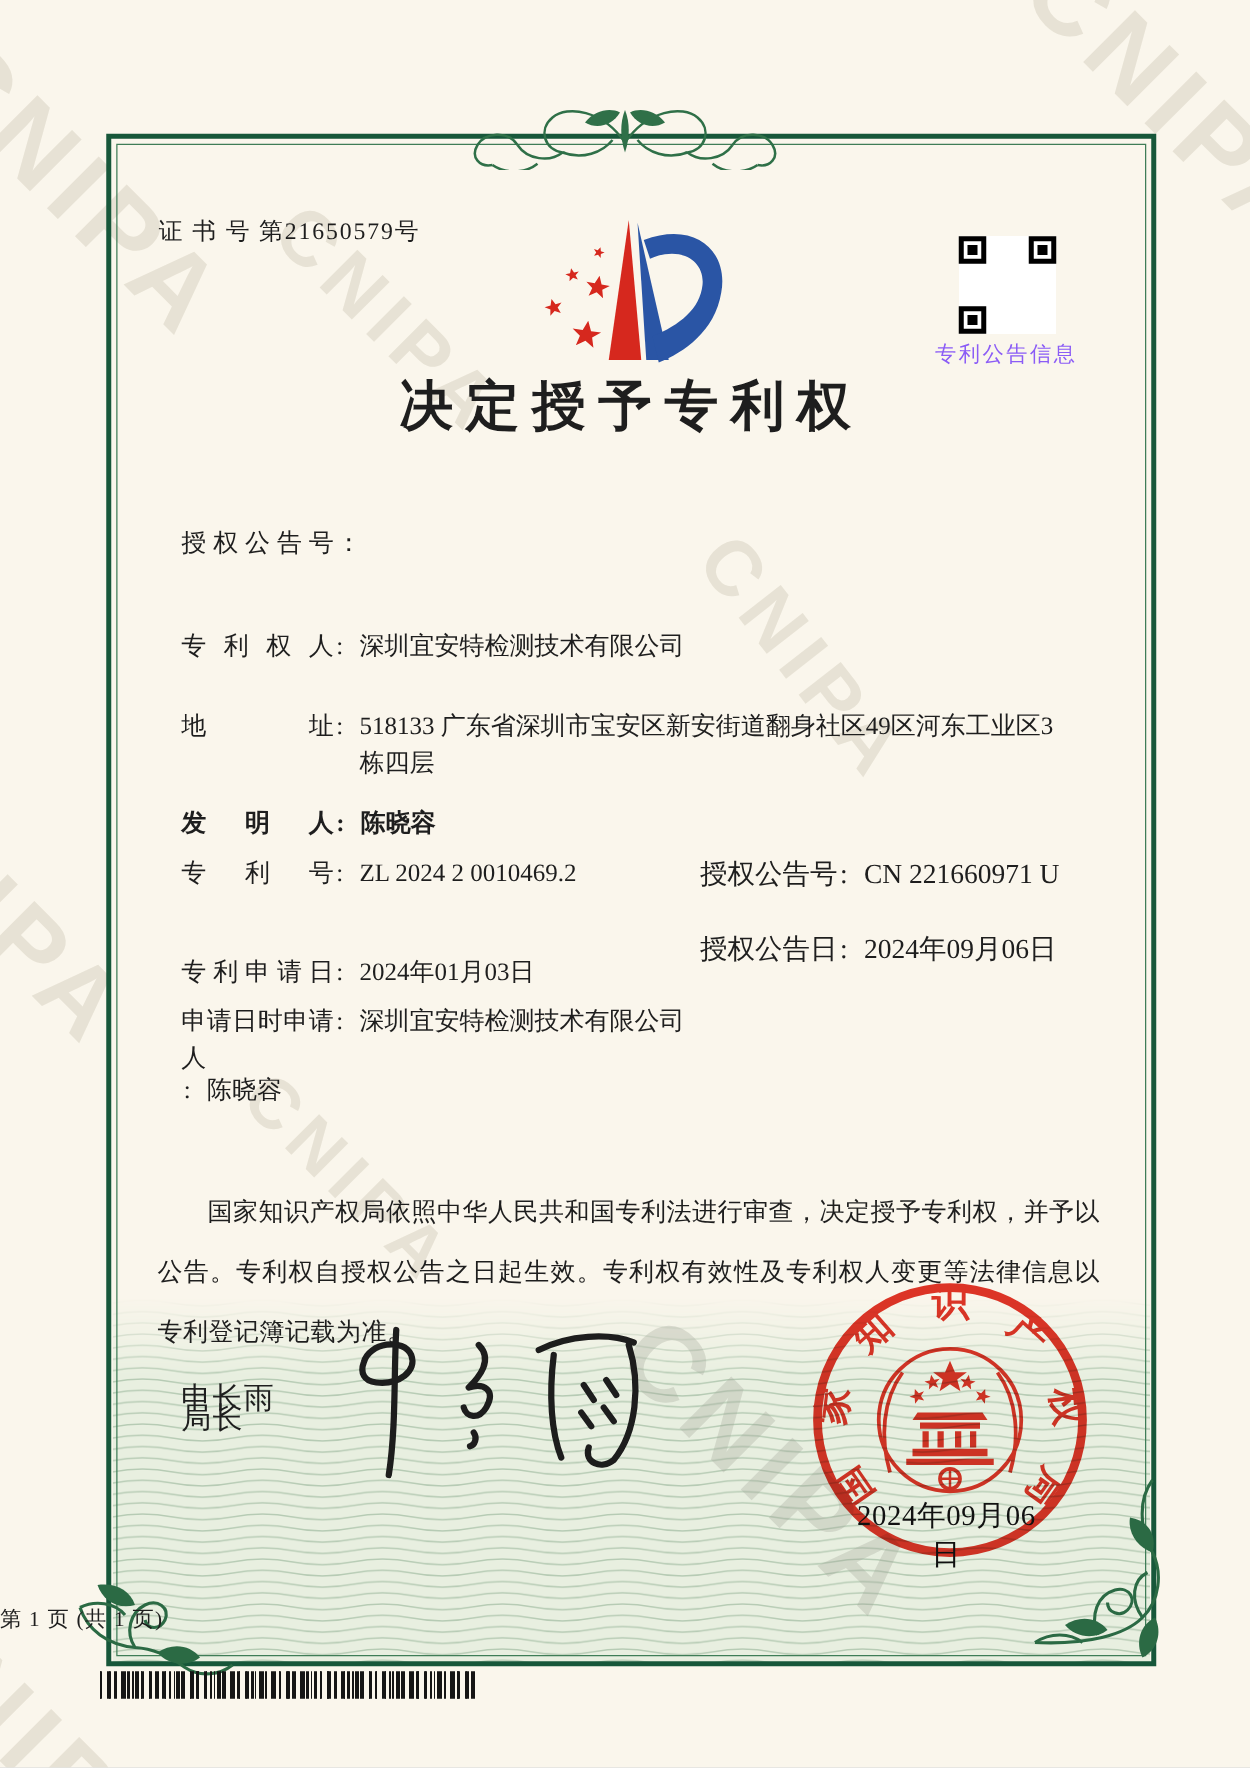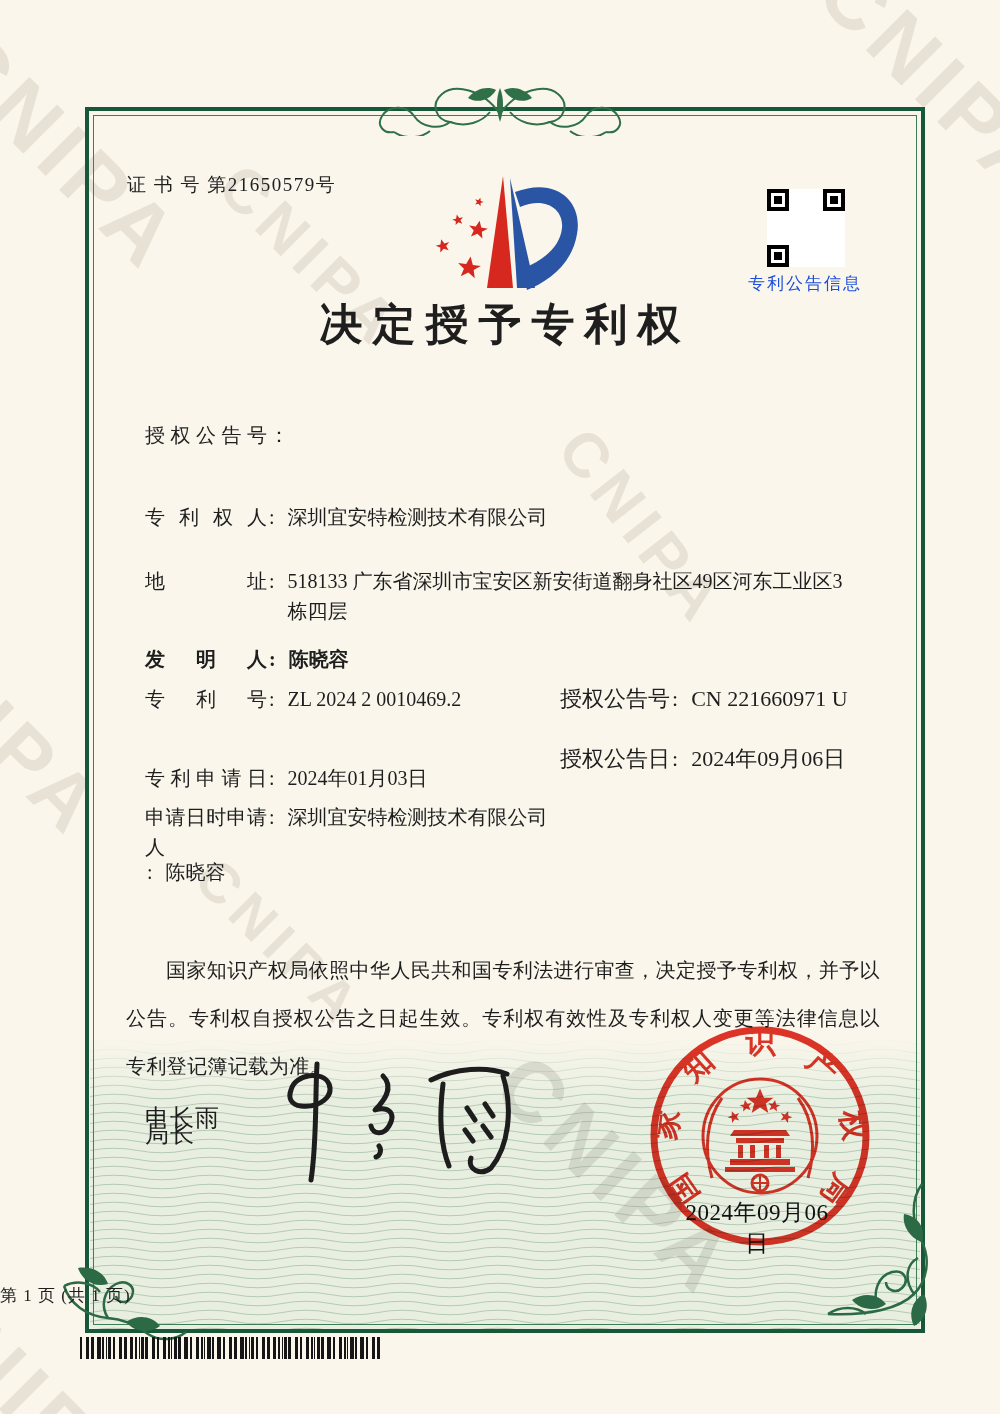"专利公告信息" #qr-caption { color: #1d4ed8 -> #8b5cf6 }
